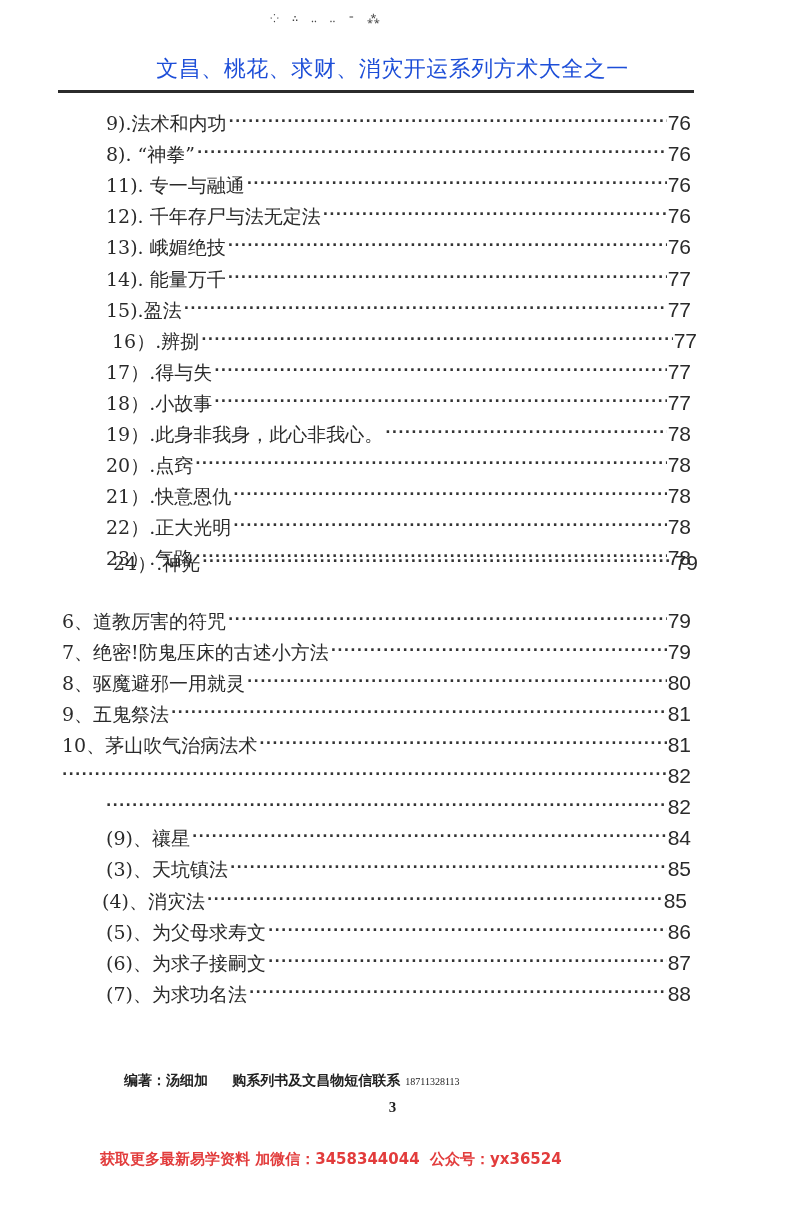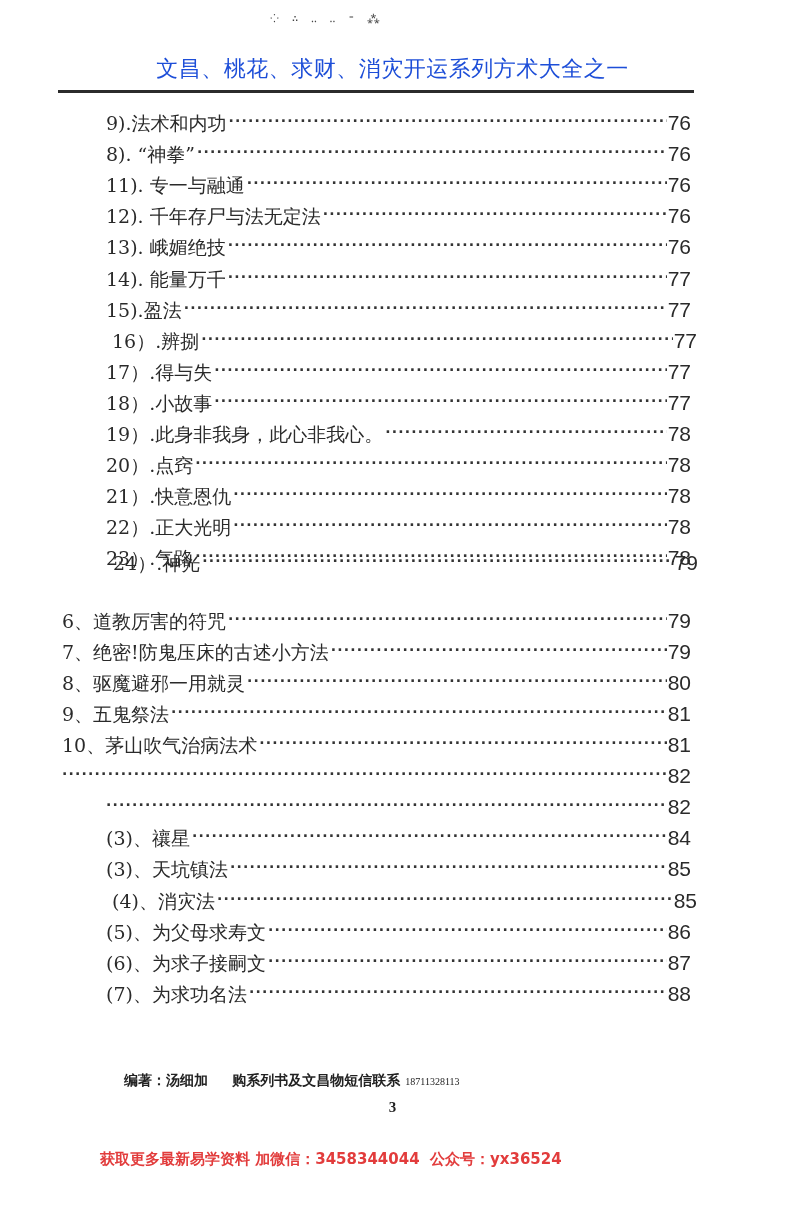"(3)、禳星" span.label { text: 3 -> 9 }
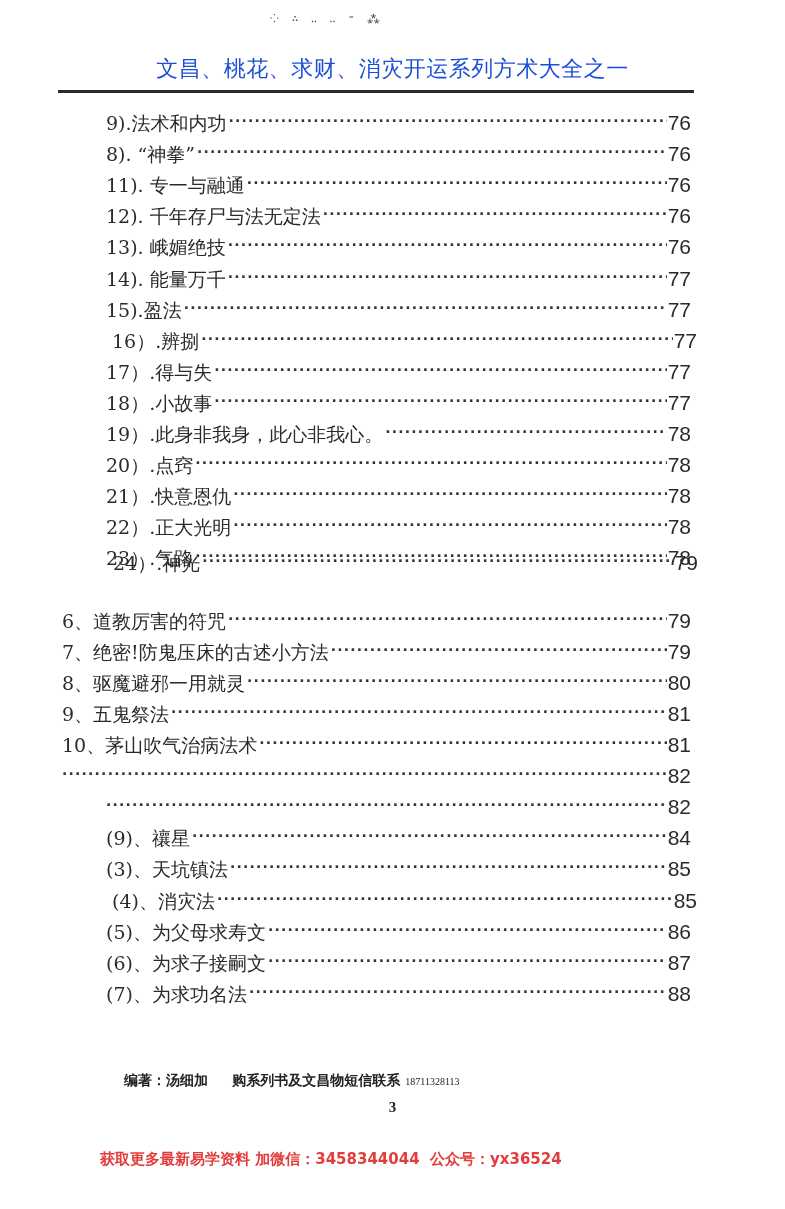"(4)、消灾法" div.toc-row { left: 112px -> 102px }
